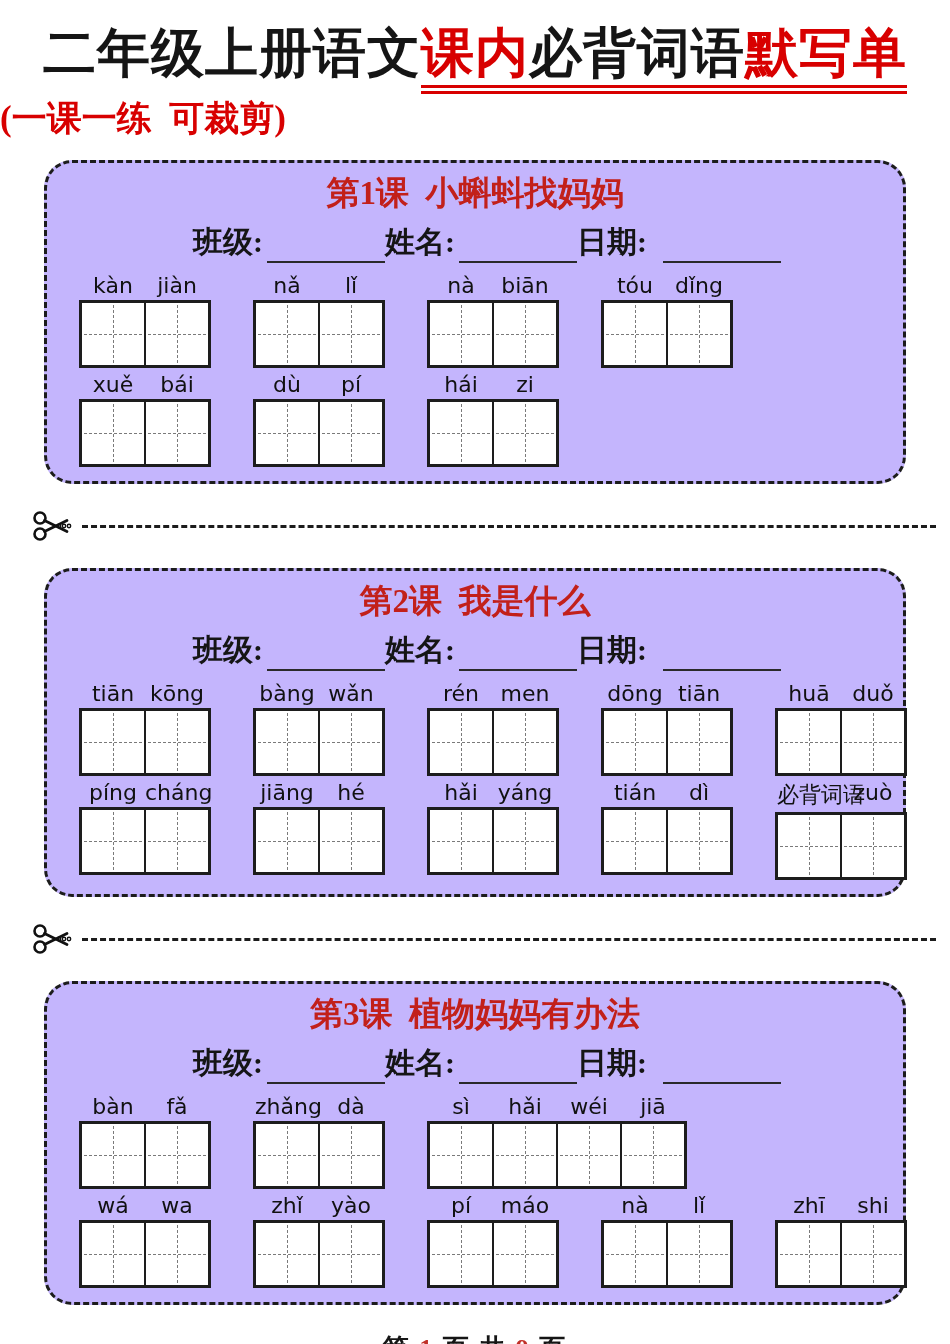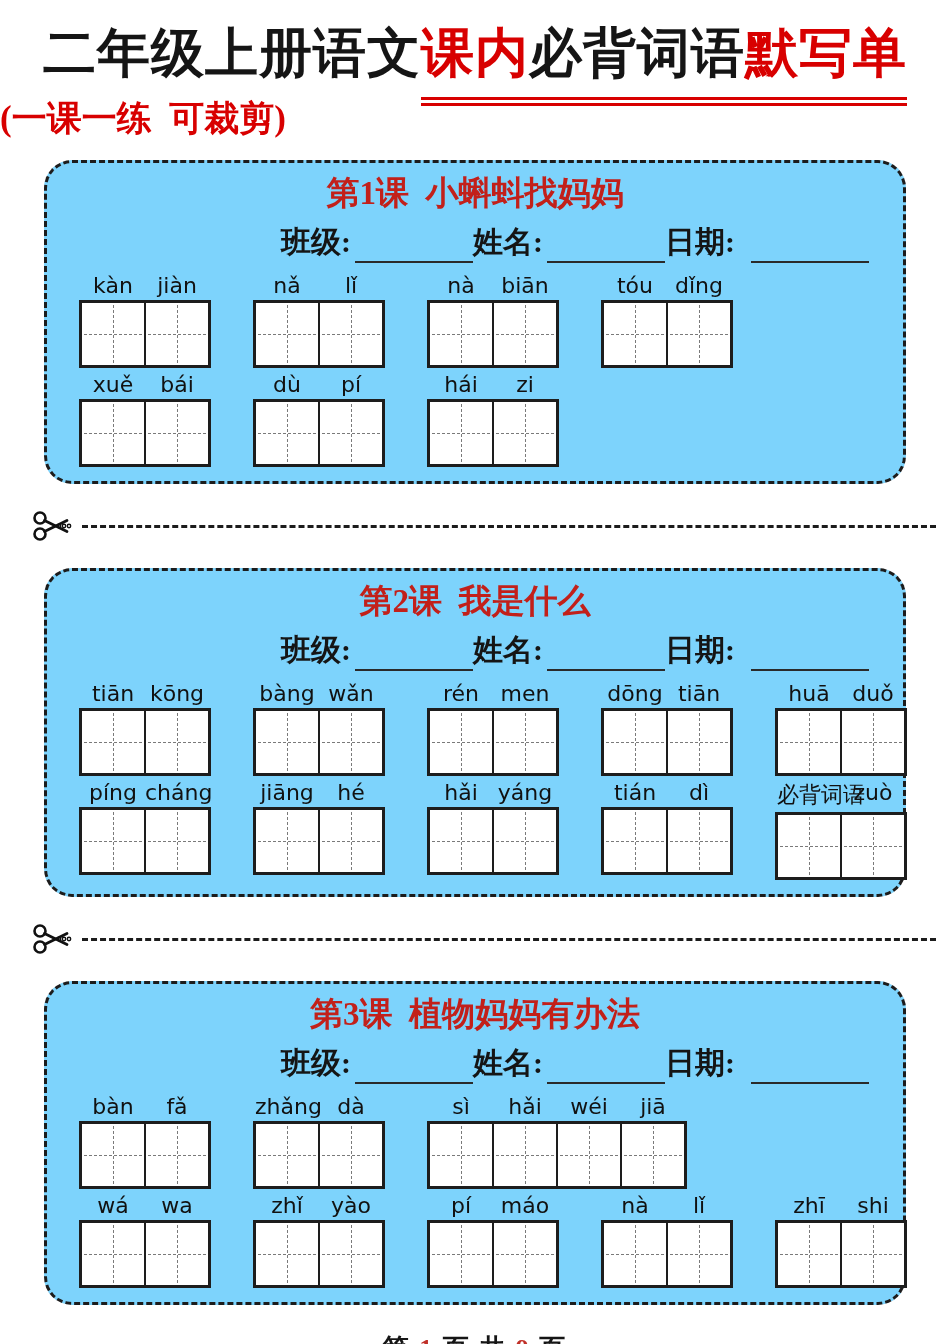"课内必背词语默写单" .title .u { padding-bottom: 15px -> 3px }
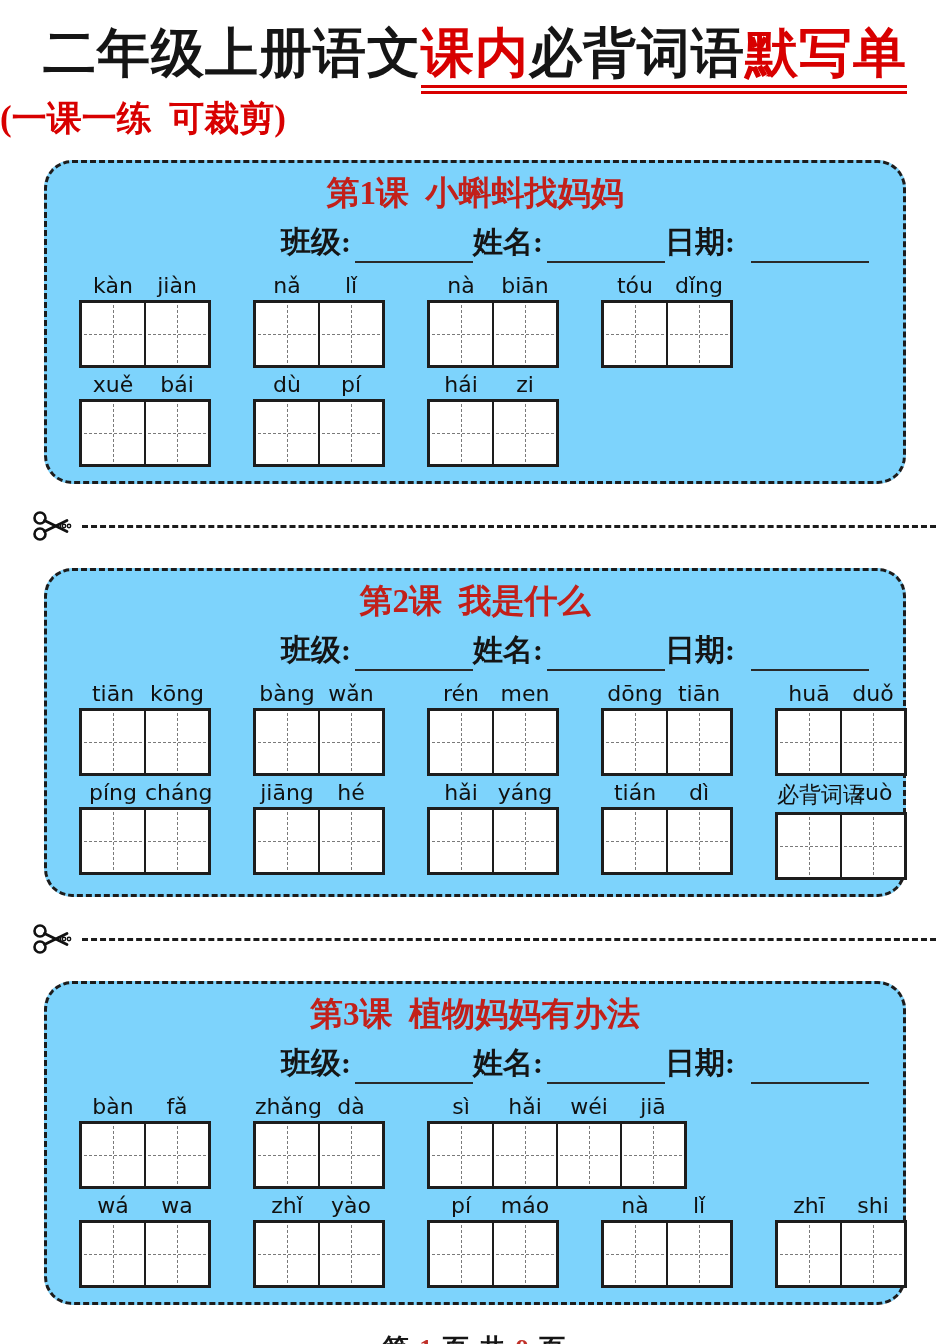"第1课 小蝌蚪找妈妈" .sheet { background: #7dd3fc -> #c4b5fd }
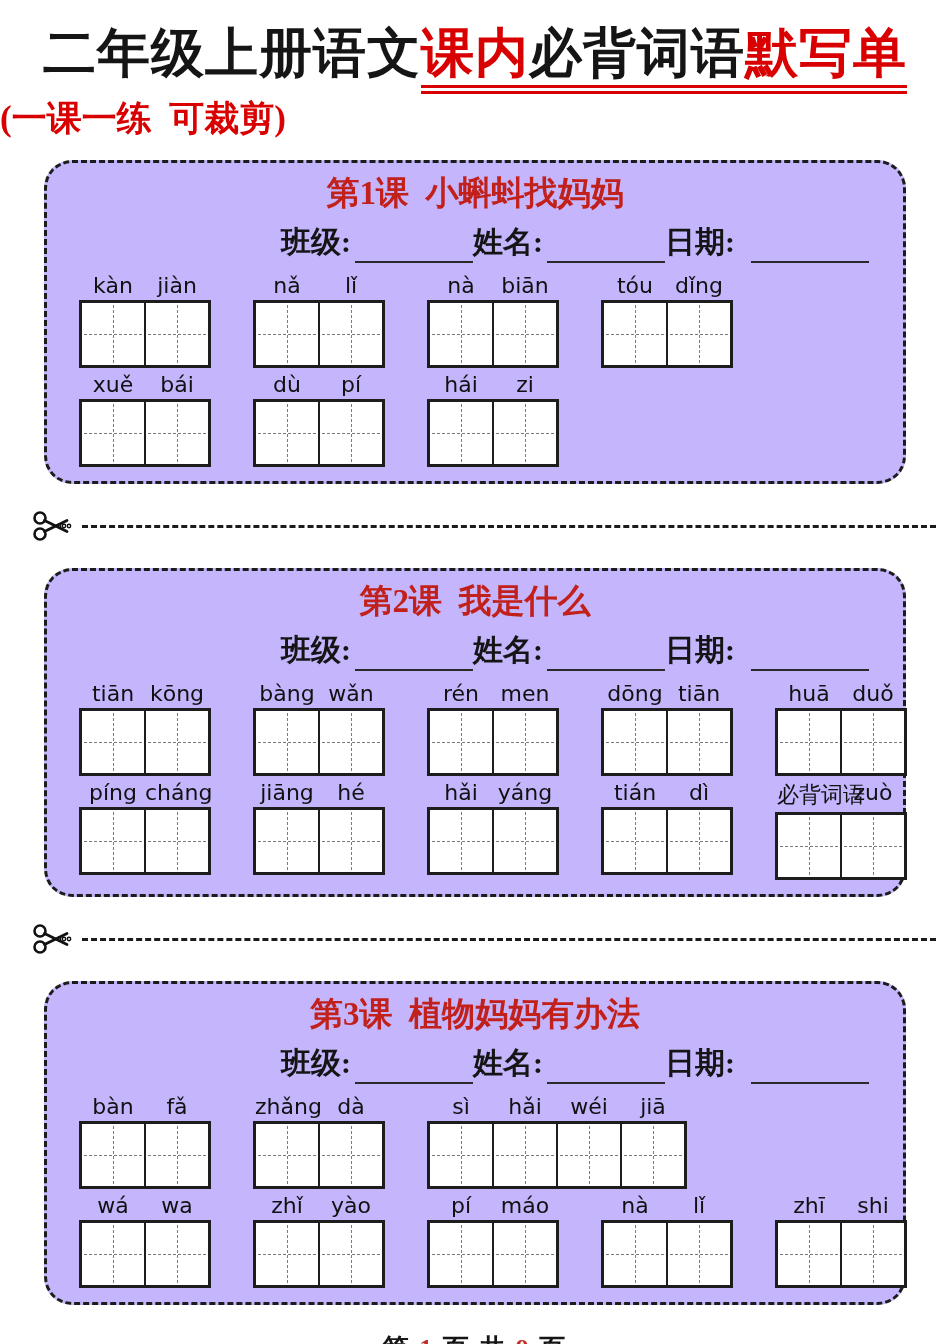"班级:" .fields { justify-content: flex-end -> center }
